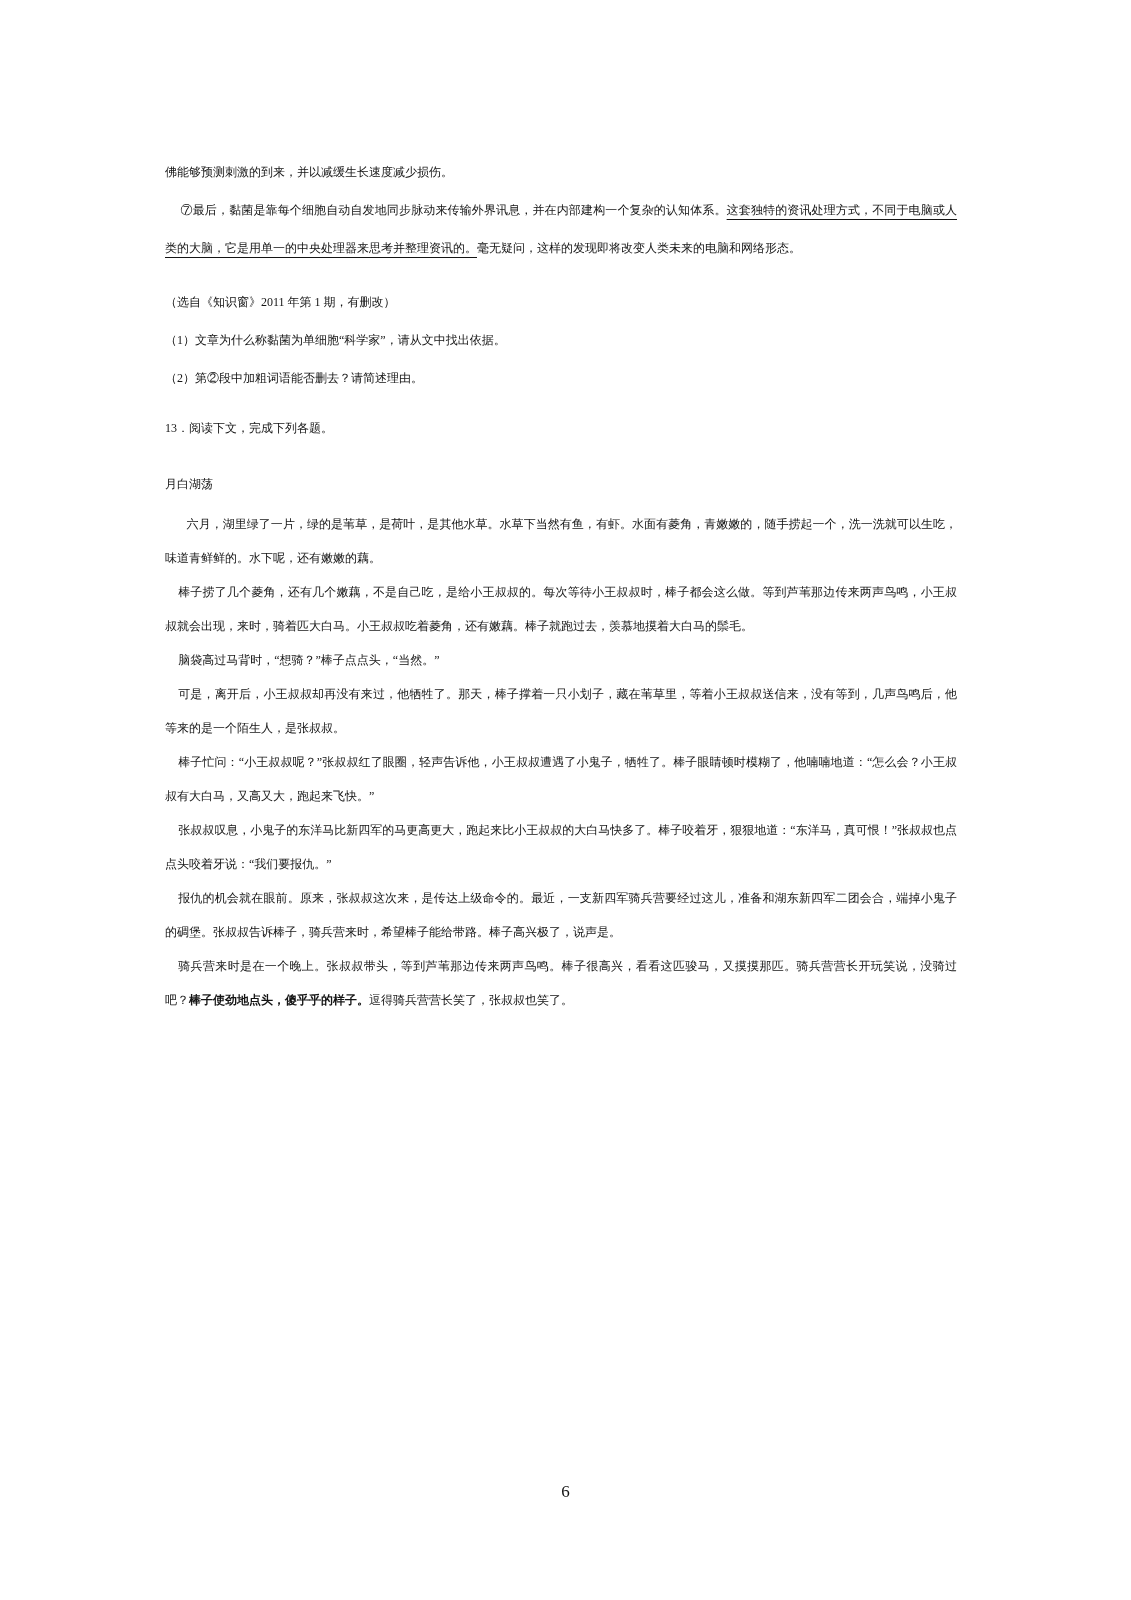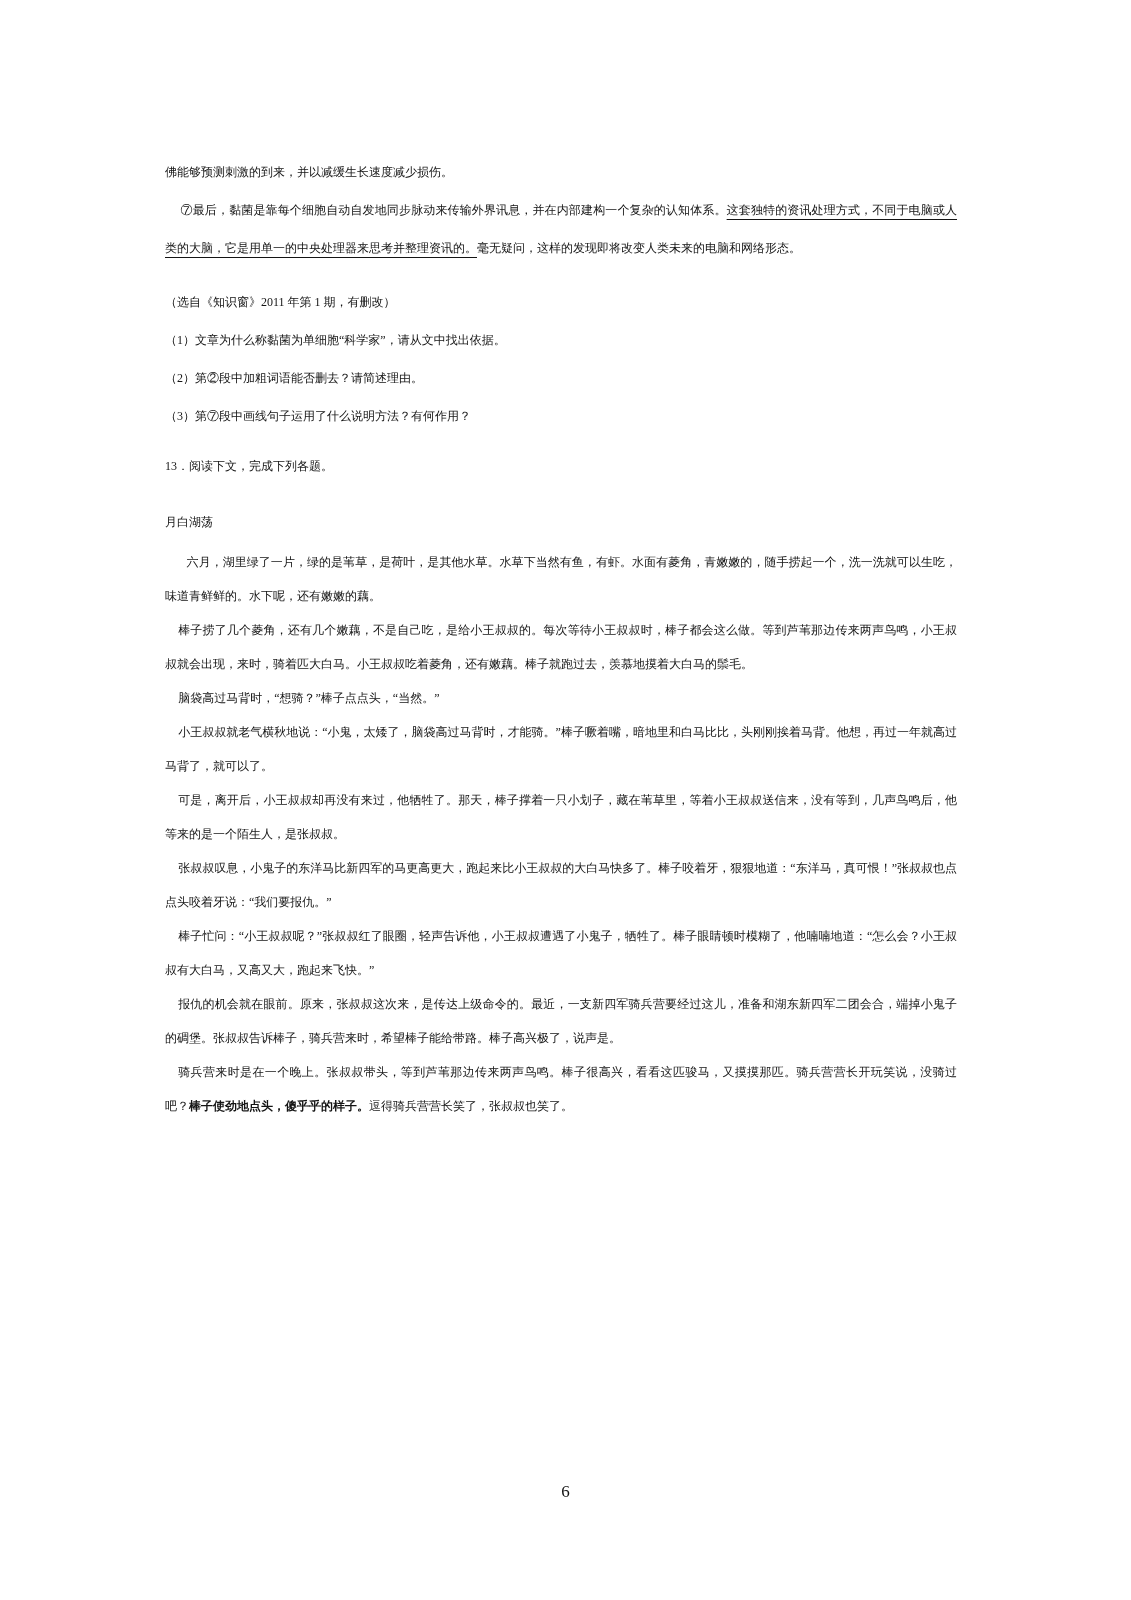"（3）第⑦段中画线句子运用了什么说明方法？有何作用？" p { html: <p>（3）第⑦段中画线句子运用了什么说明方法？有何作用？</p> -> none }
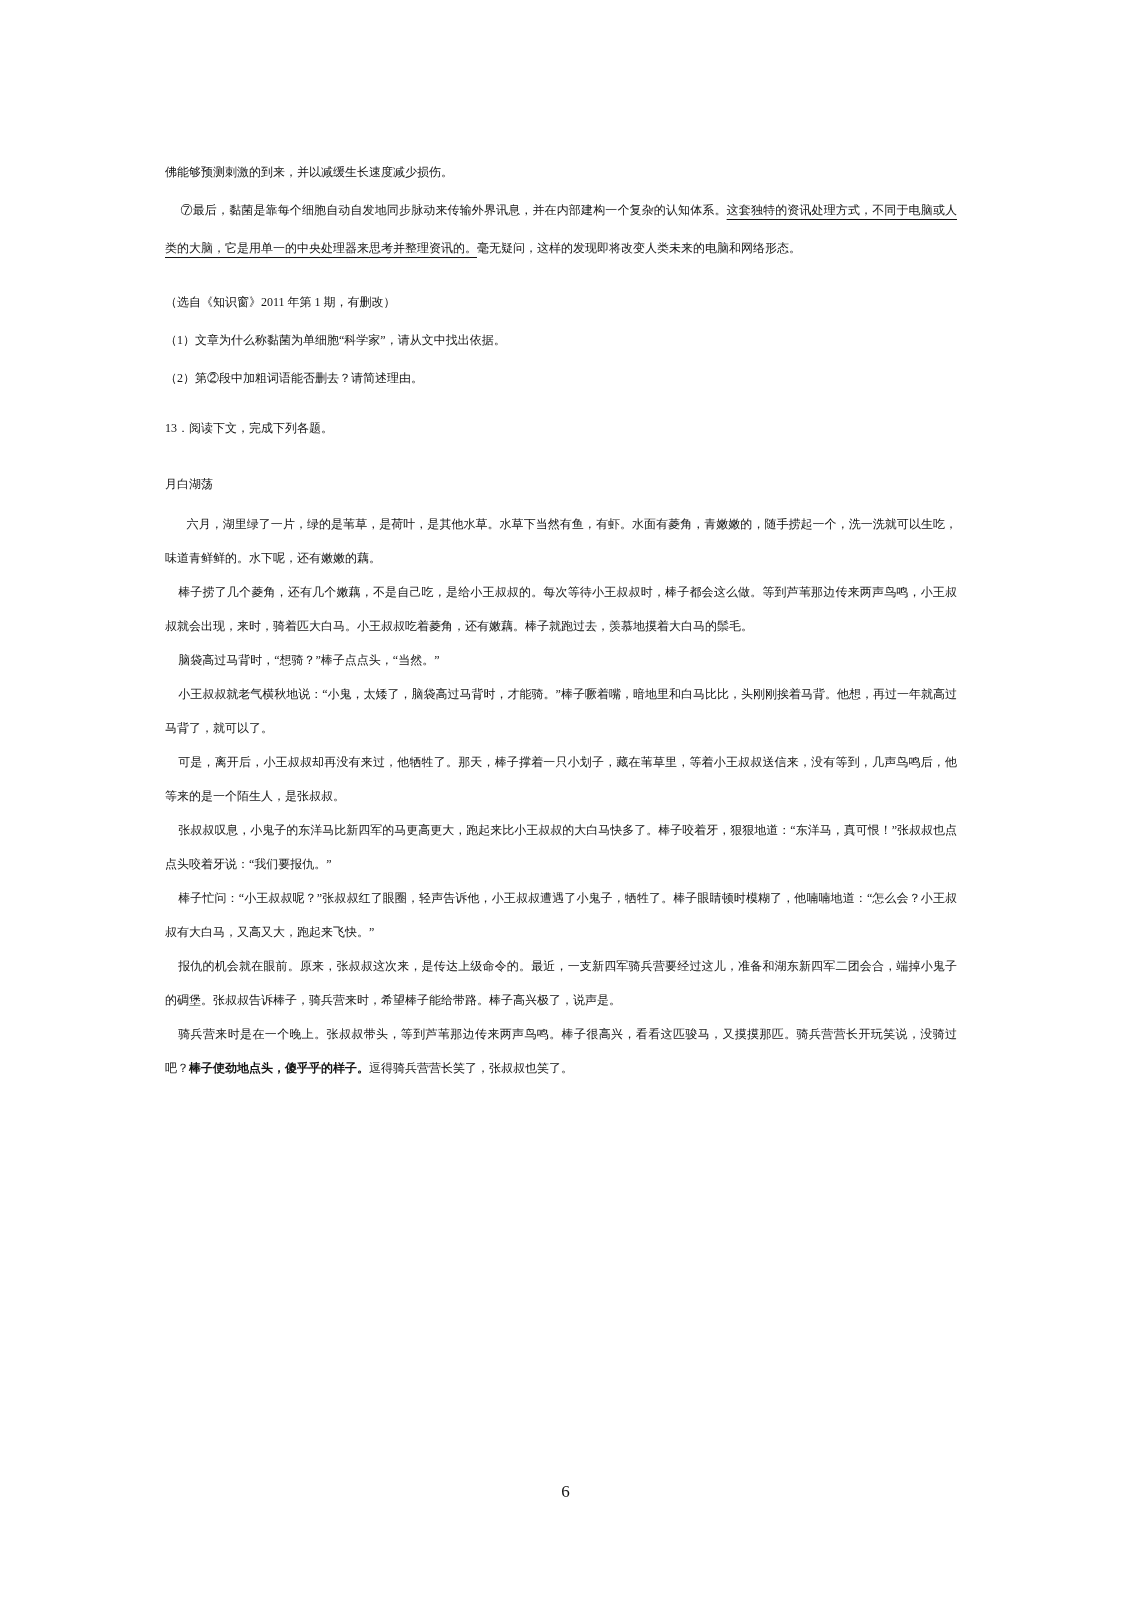"小王叔叔就老气横秋地说：“小鬼，太矮了，脑袋高过马背时，才能骑。”棒子噘着嘴，暗" p.indent-story { html: <p>小王叔叔就老气横秋地说：“小鬼，太矮了，脑袋高过马背时，才能骑。”棒子噘着嘴，暗地里和白马比比，头刚刚挨着马背。他想，再过一年就高过马背了，就可以了。</p> -> none }
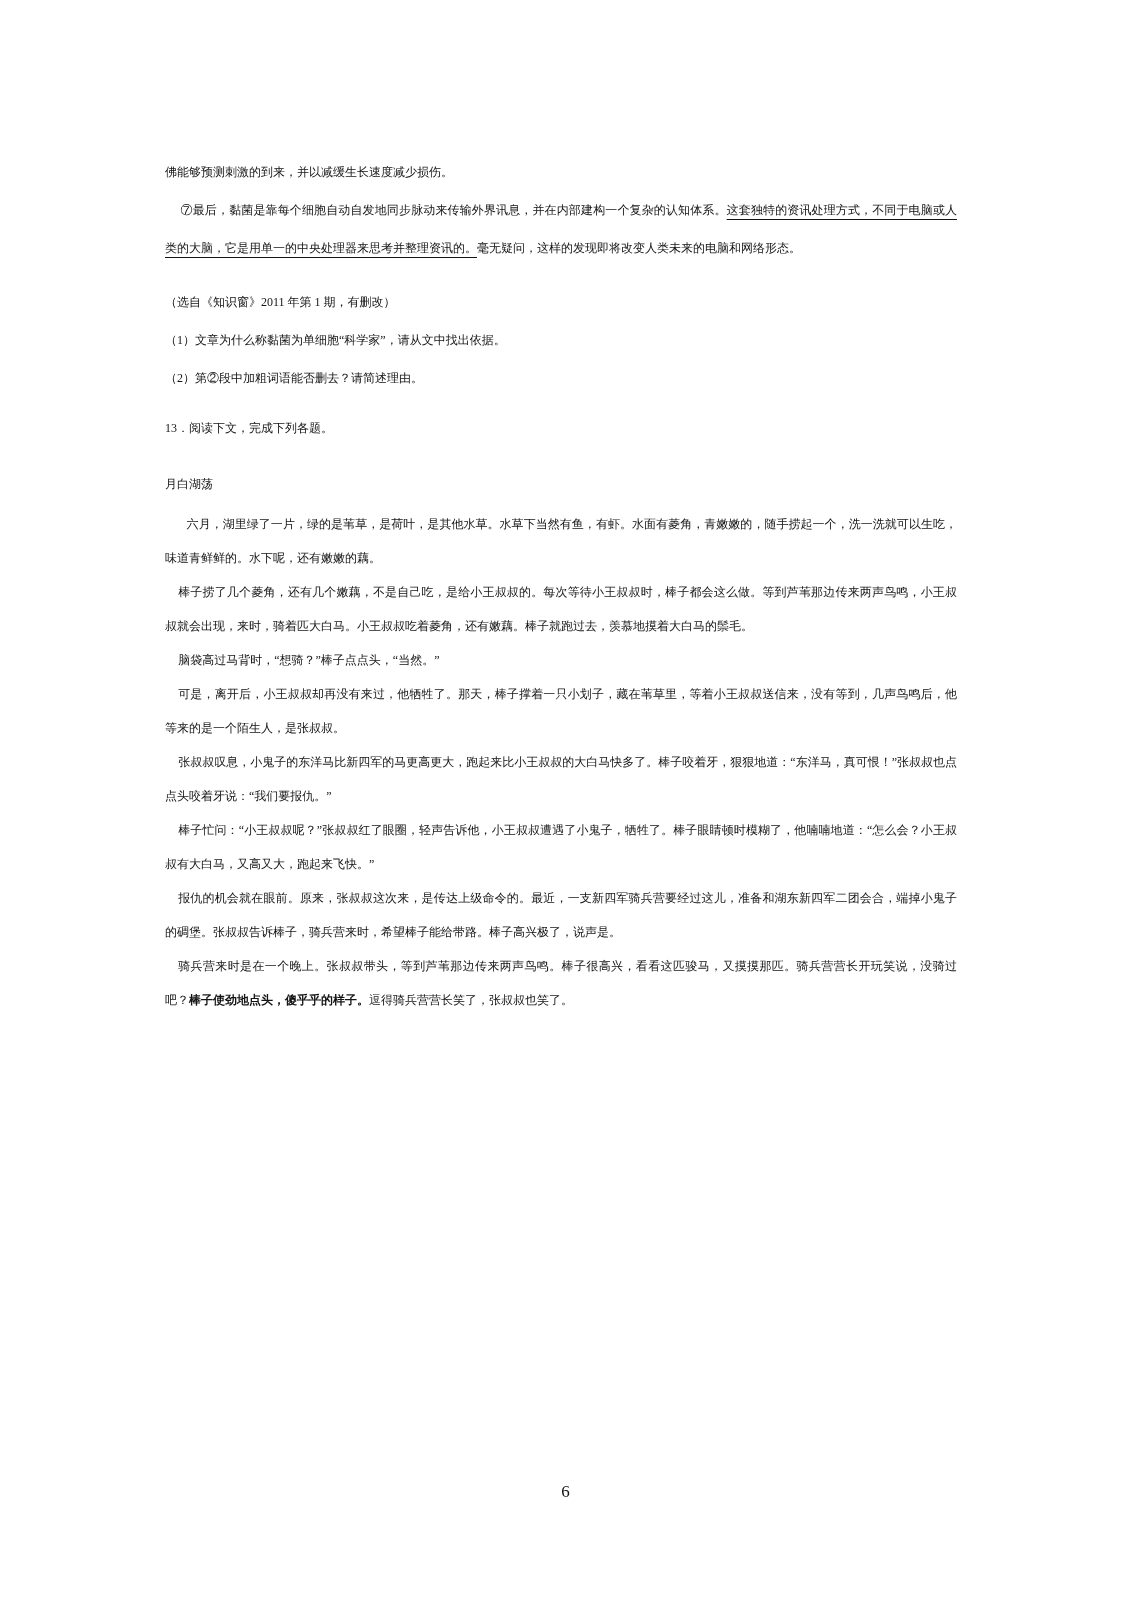"张叔叔叹息，小鬼子的东洋马比新四军的马更高更大，跑起来比小王叔叔的大白马快多了。" p.indent-story { order: before "棒子忙问：“小王叔叔呢？”张叔叔红了眼圈，轻声告诉他，小王叔叔遭遇了小鬼子，牺牲" -> after "棒子忙问：“小王叔叔呢？”张叔叔红了眼圈，轻声告诉他，小王叔叔遭遇了小鬼子，牺牲" }
